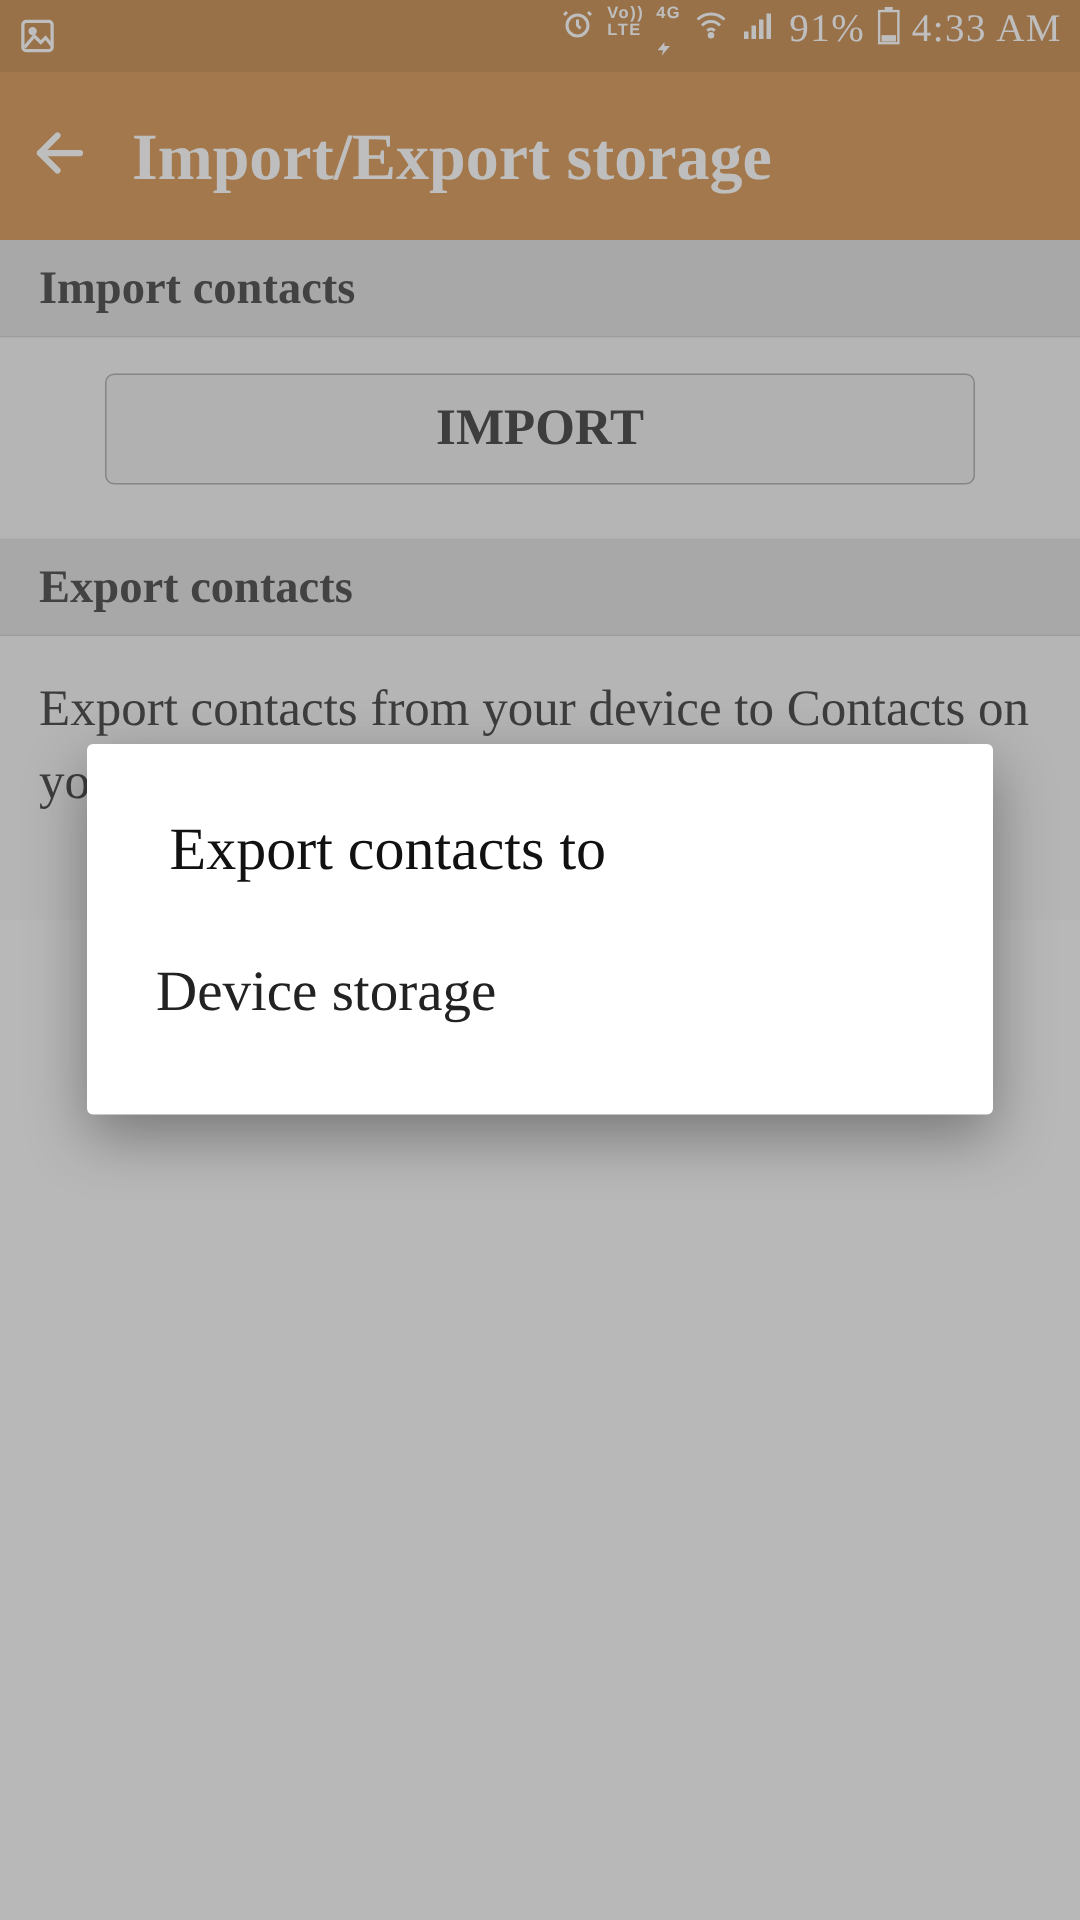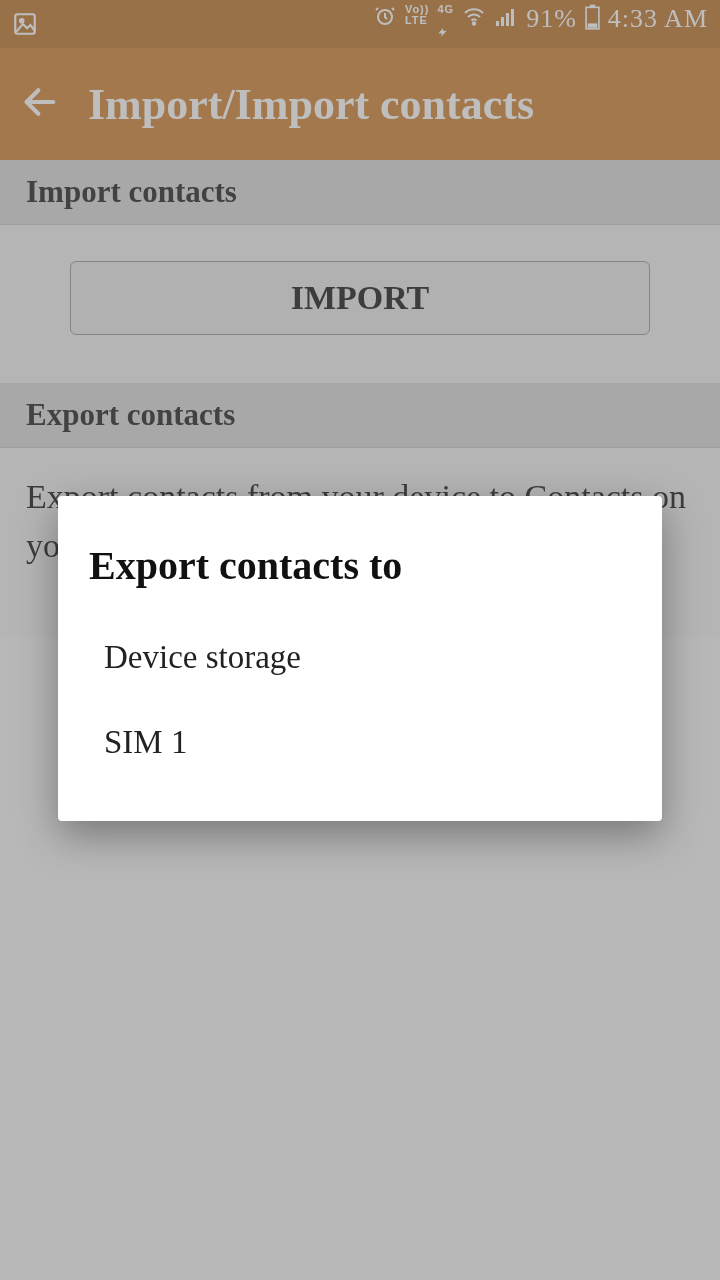"Import/Import contacts" span.title { text: Import/Import contacts -> Import/Export storage }
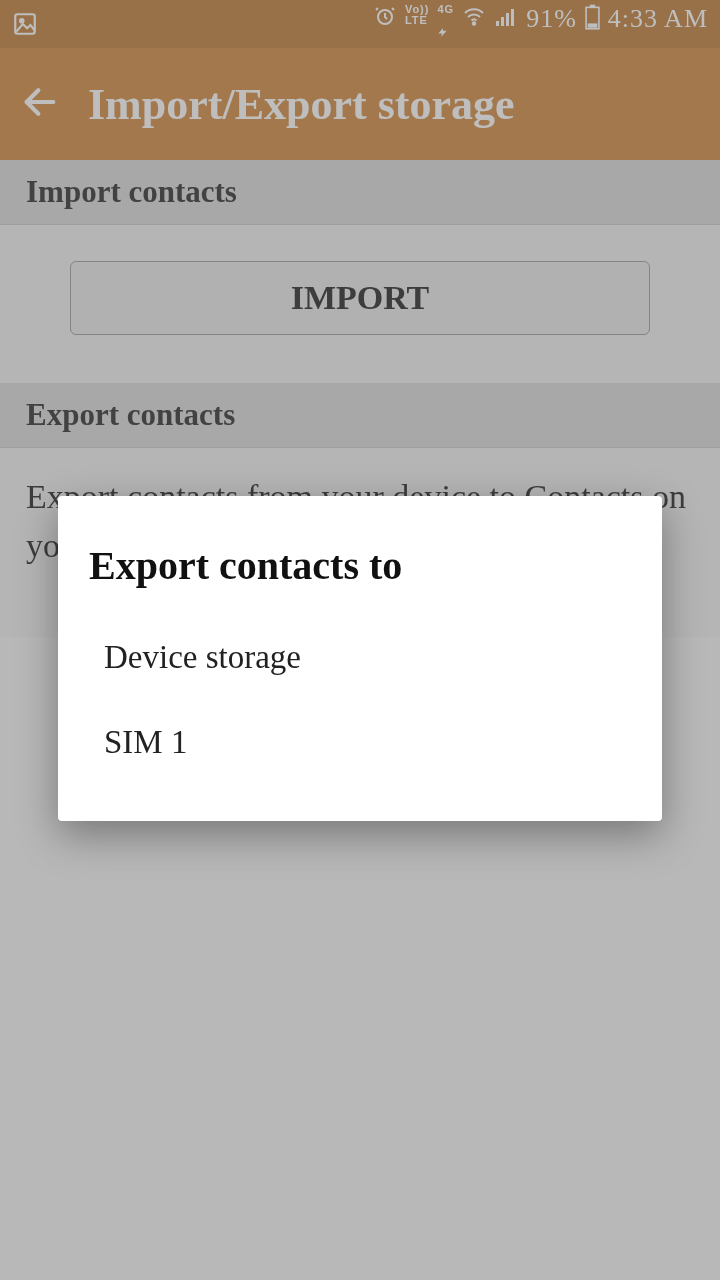"IMPORT" .big-btn { margin: 12px auto -> 0 auto }
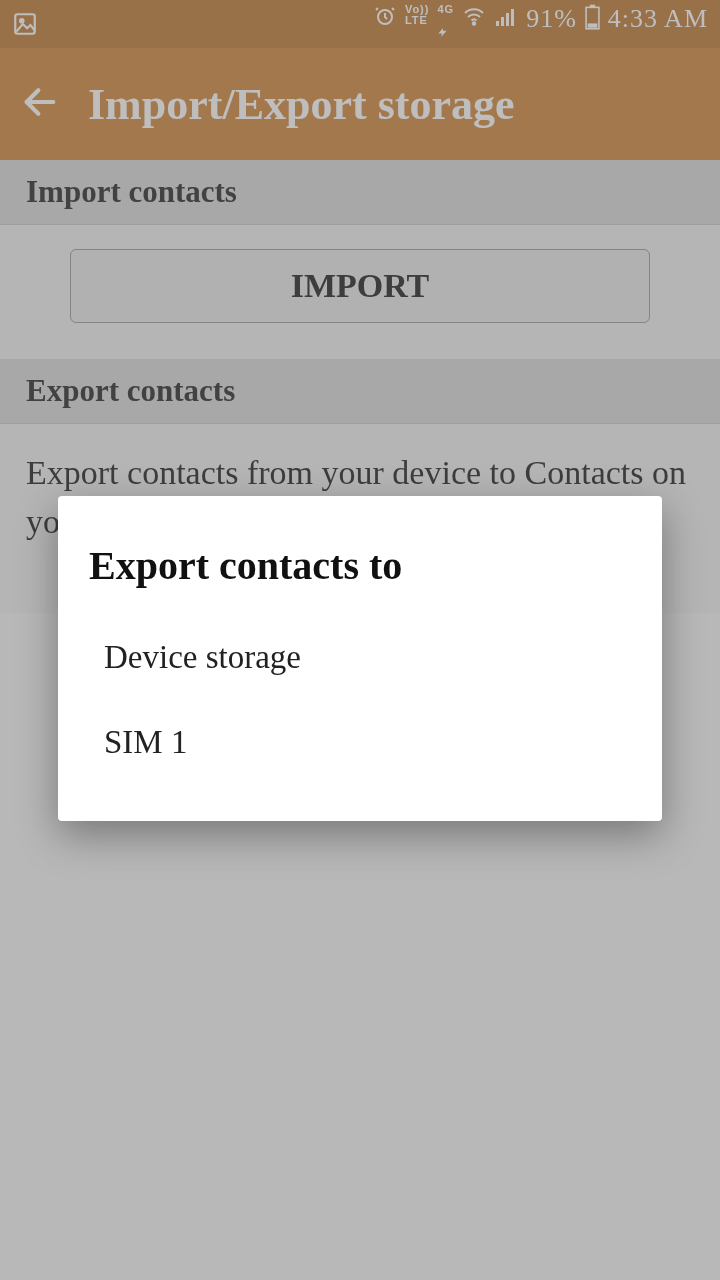"Export contacts to" .dialog-title { font-weight: bold -> normal; padding: 0 31px 26px -> 0 55px 26px }
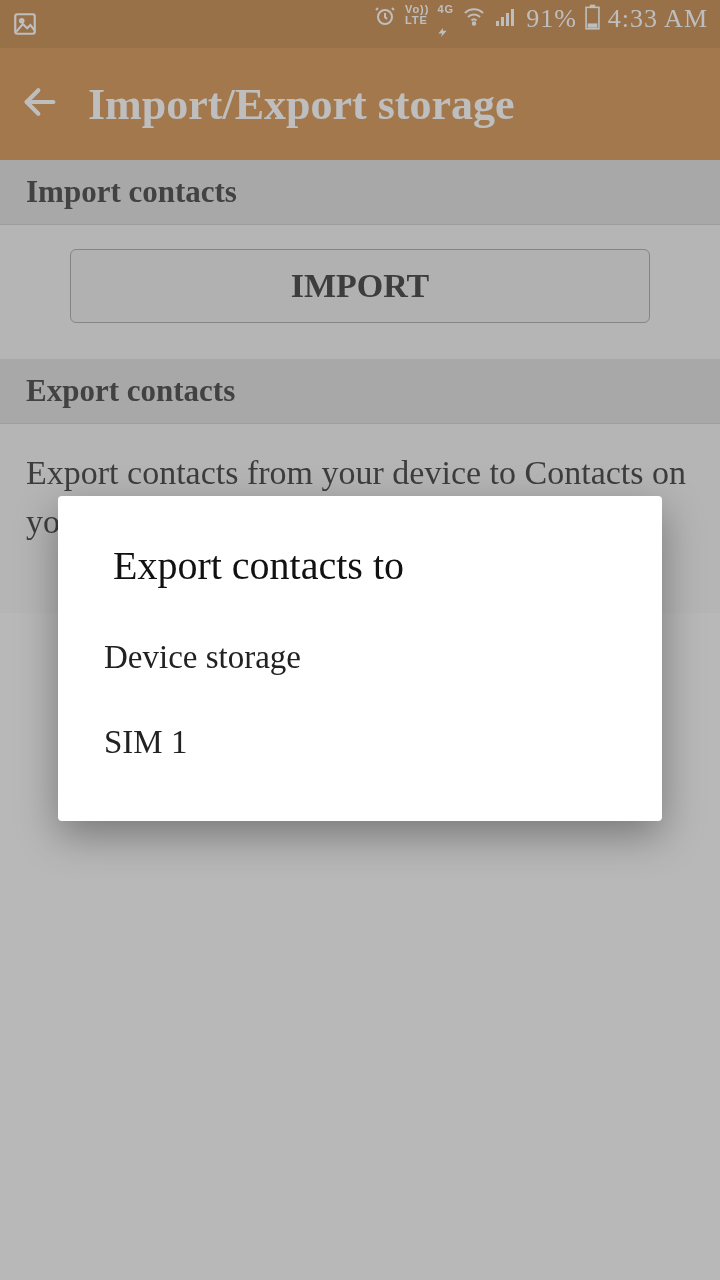"Device storage" .dialog-item { font-size: 33px -> 38px }
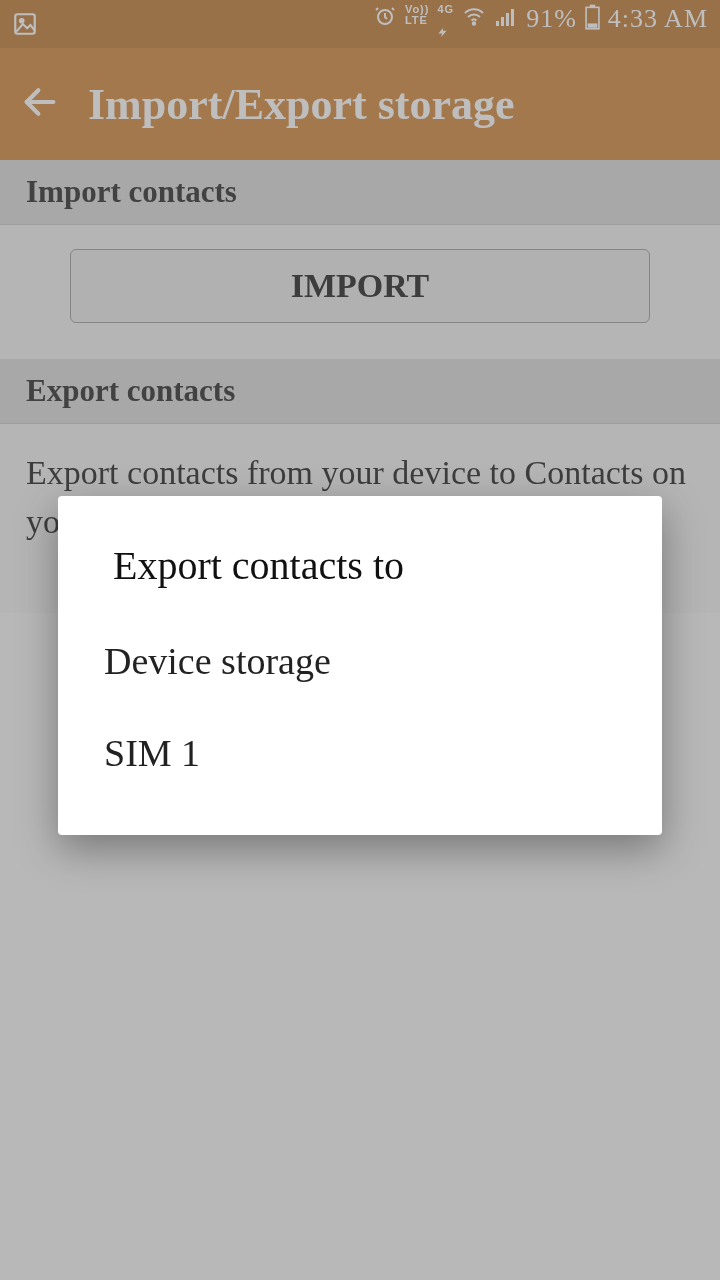"SIM 1" div.dialog-item { html: <div>SIM 1</div> -> none }
